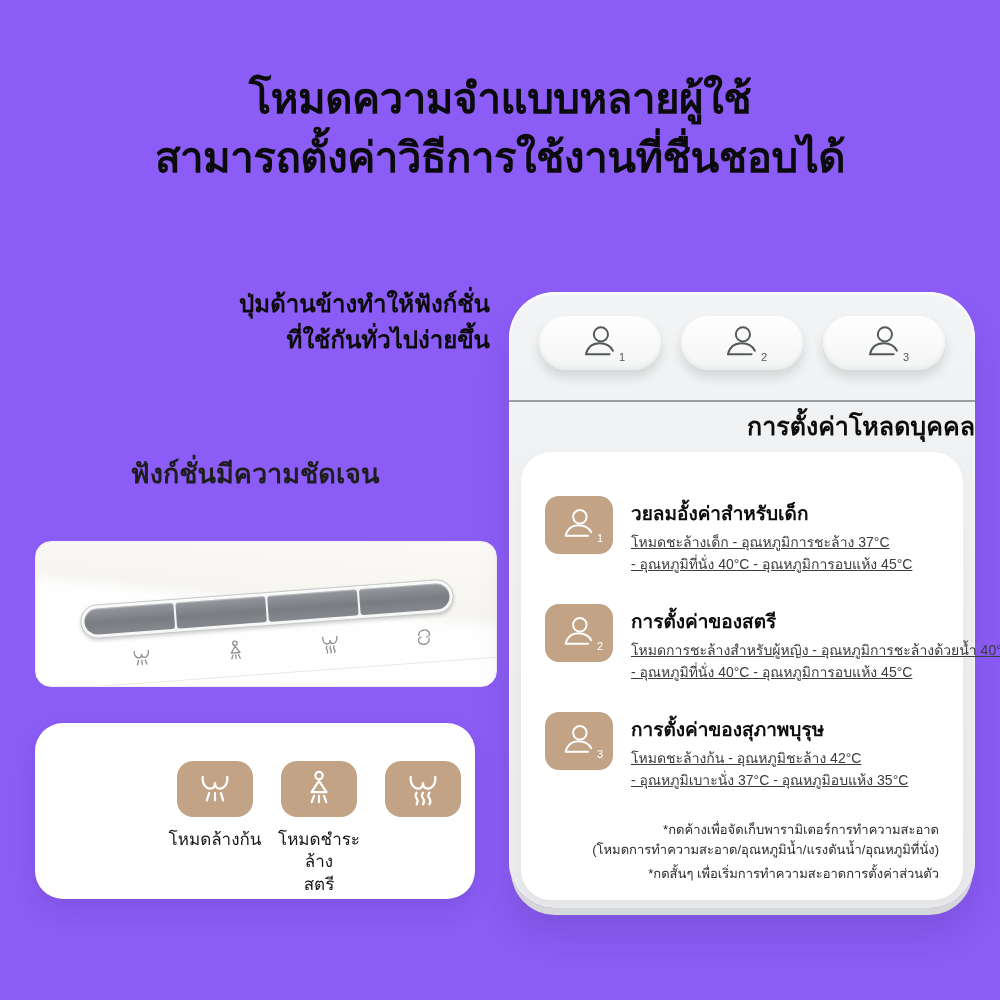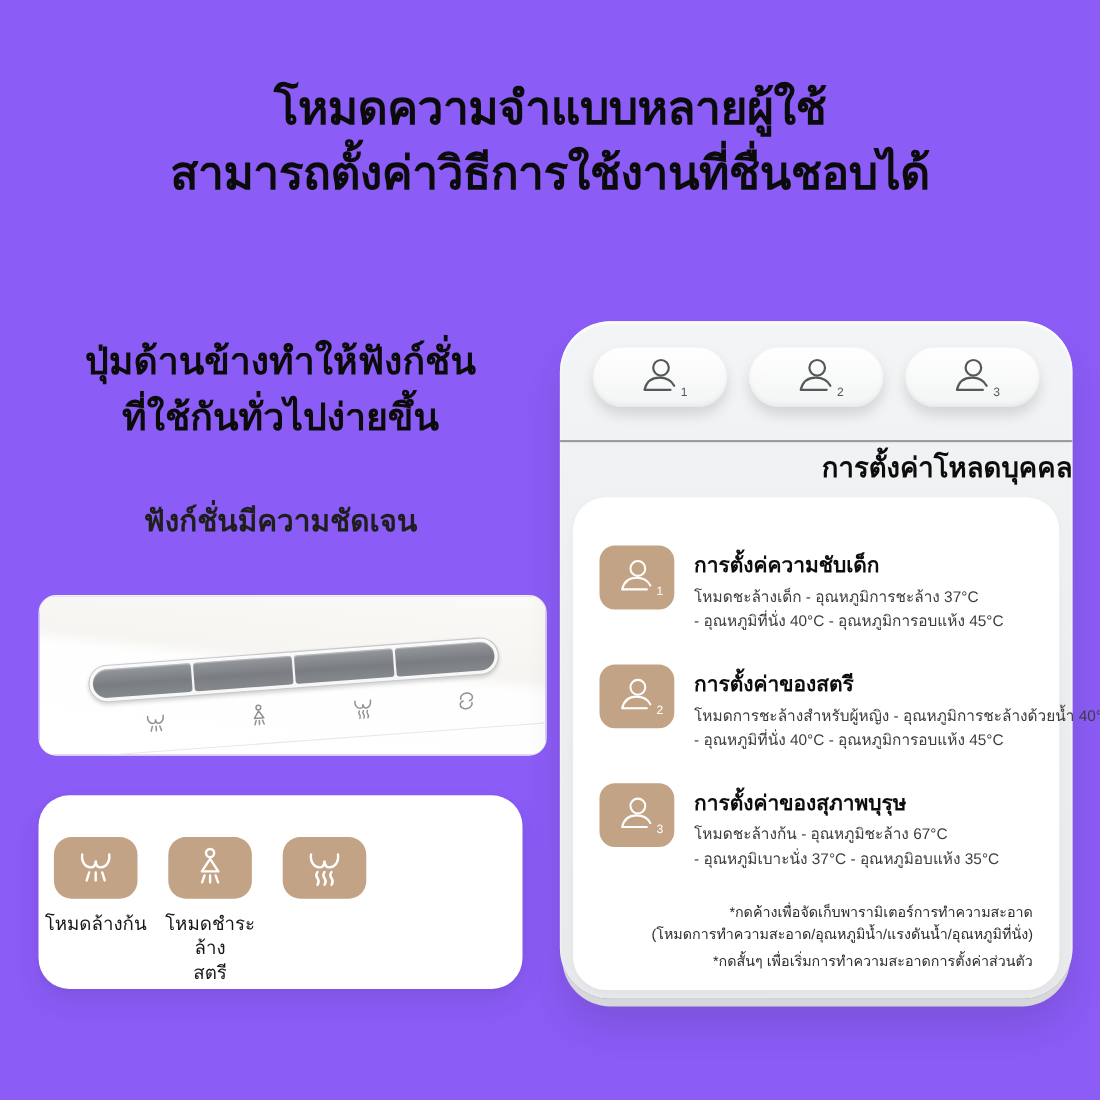"ปุ่มด้านข้างทำให้ฟังก์ชั่น" .left-head { font-size: 34px -> 24px; text-align: center -> right; top: 304px -> 286px }
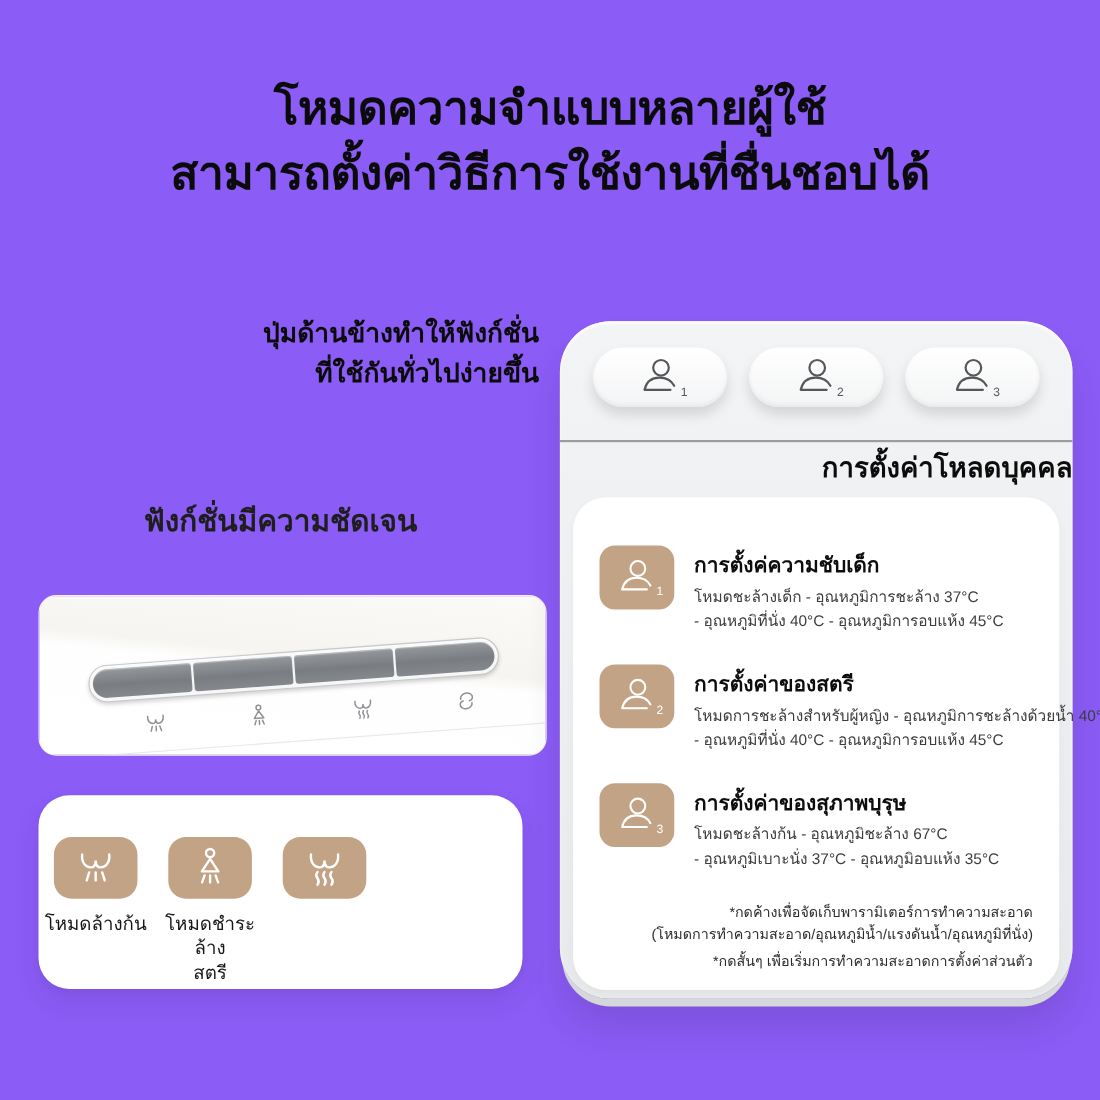"การตั้งค่ความชับเด็ก" div.p-title { text: การตั้งค่ความชับเด็ก -> วยลมอั้งค่าสำหรับเด็ก }
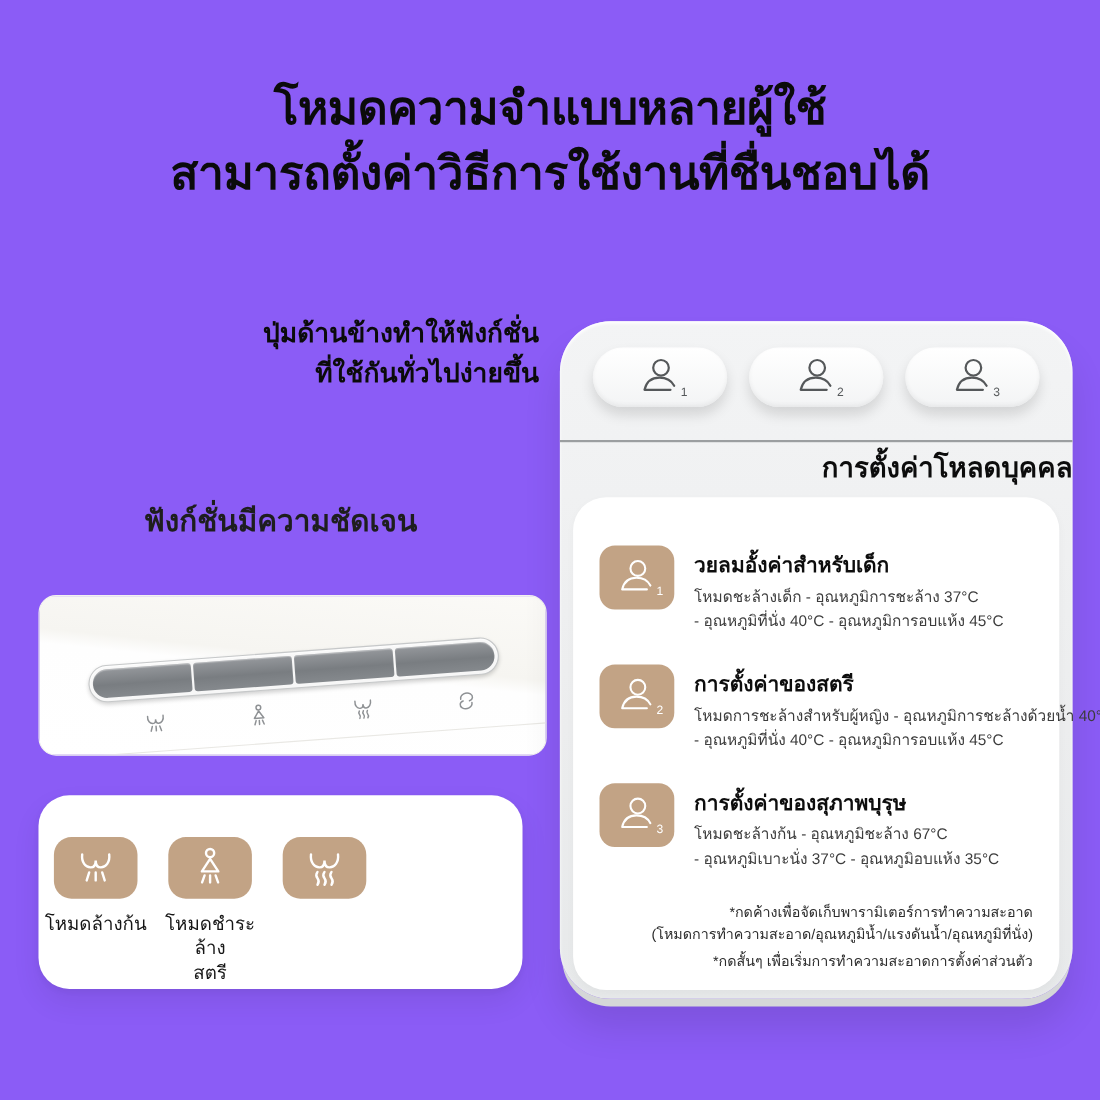"โหมดชะล้างเด็ก - อุณหภูมิการชะล้าง 37°C" .p-desc { text-decoration: none -> underline }
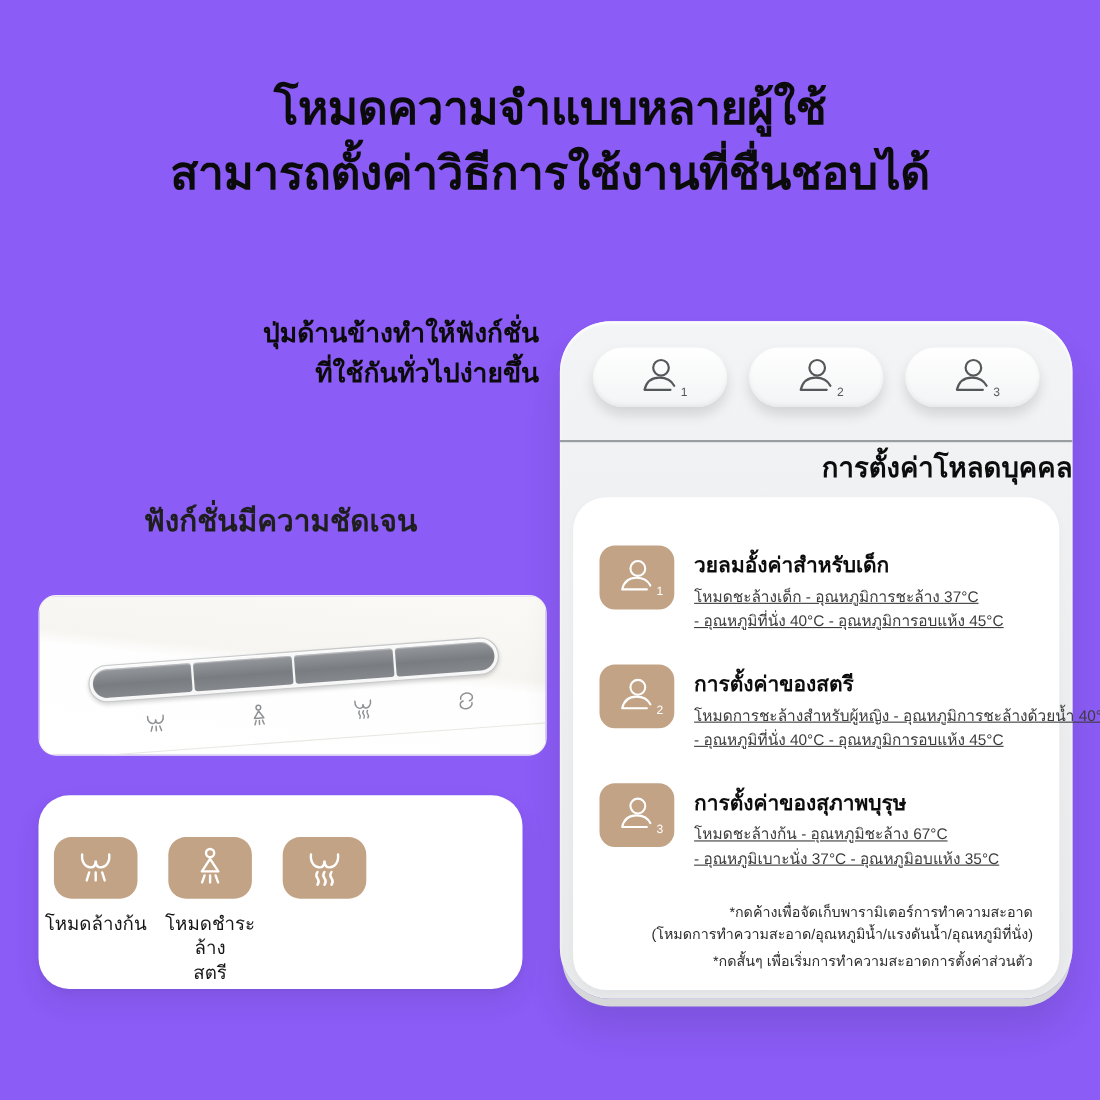"โหมดชะล้างก้น - อุณหภูมิชะล้าง 67°C" div.p-desc { text: 67 -> 42 }
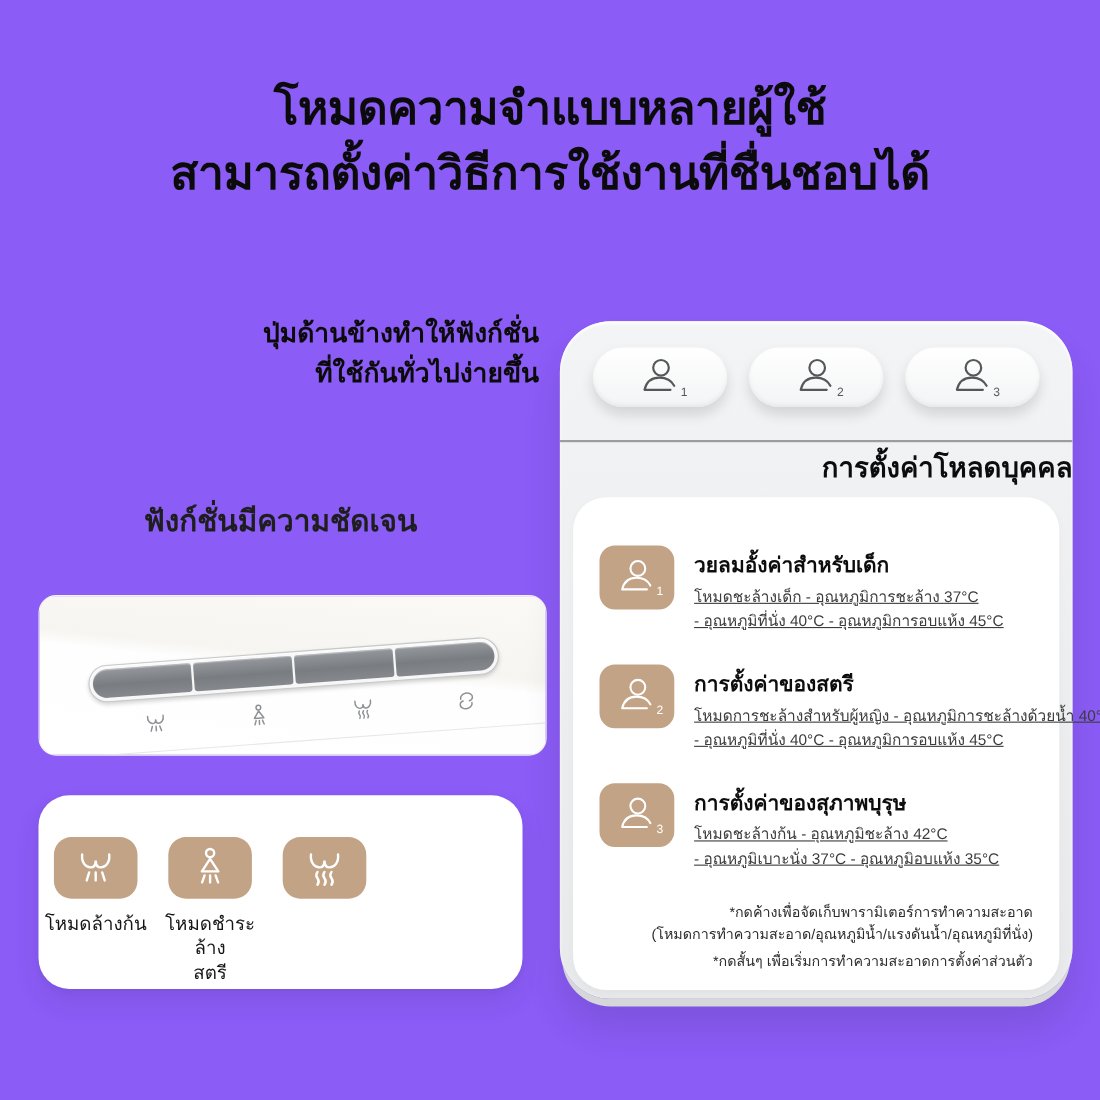"โหมดล้างก้น" .features-card { justify-content: flex-start -> flex-end }
